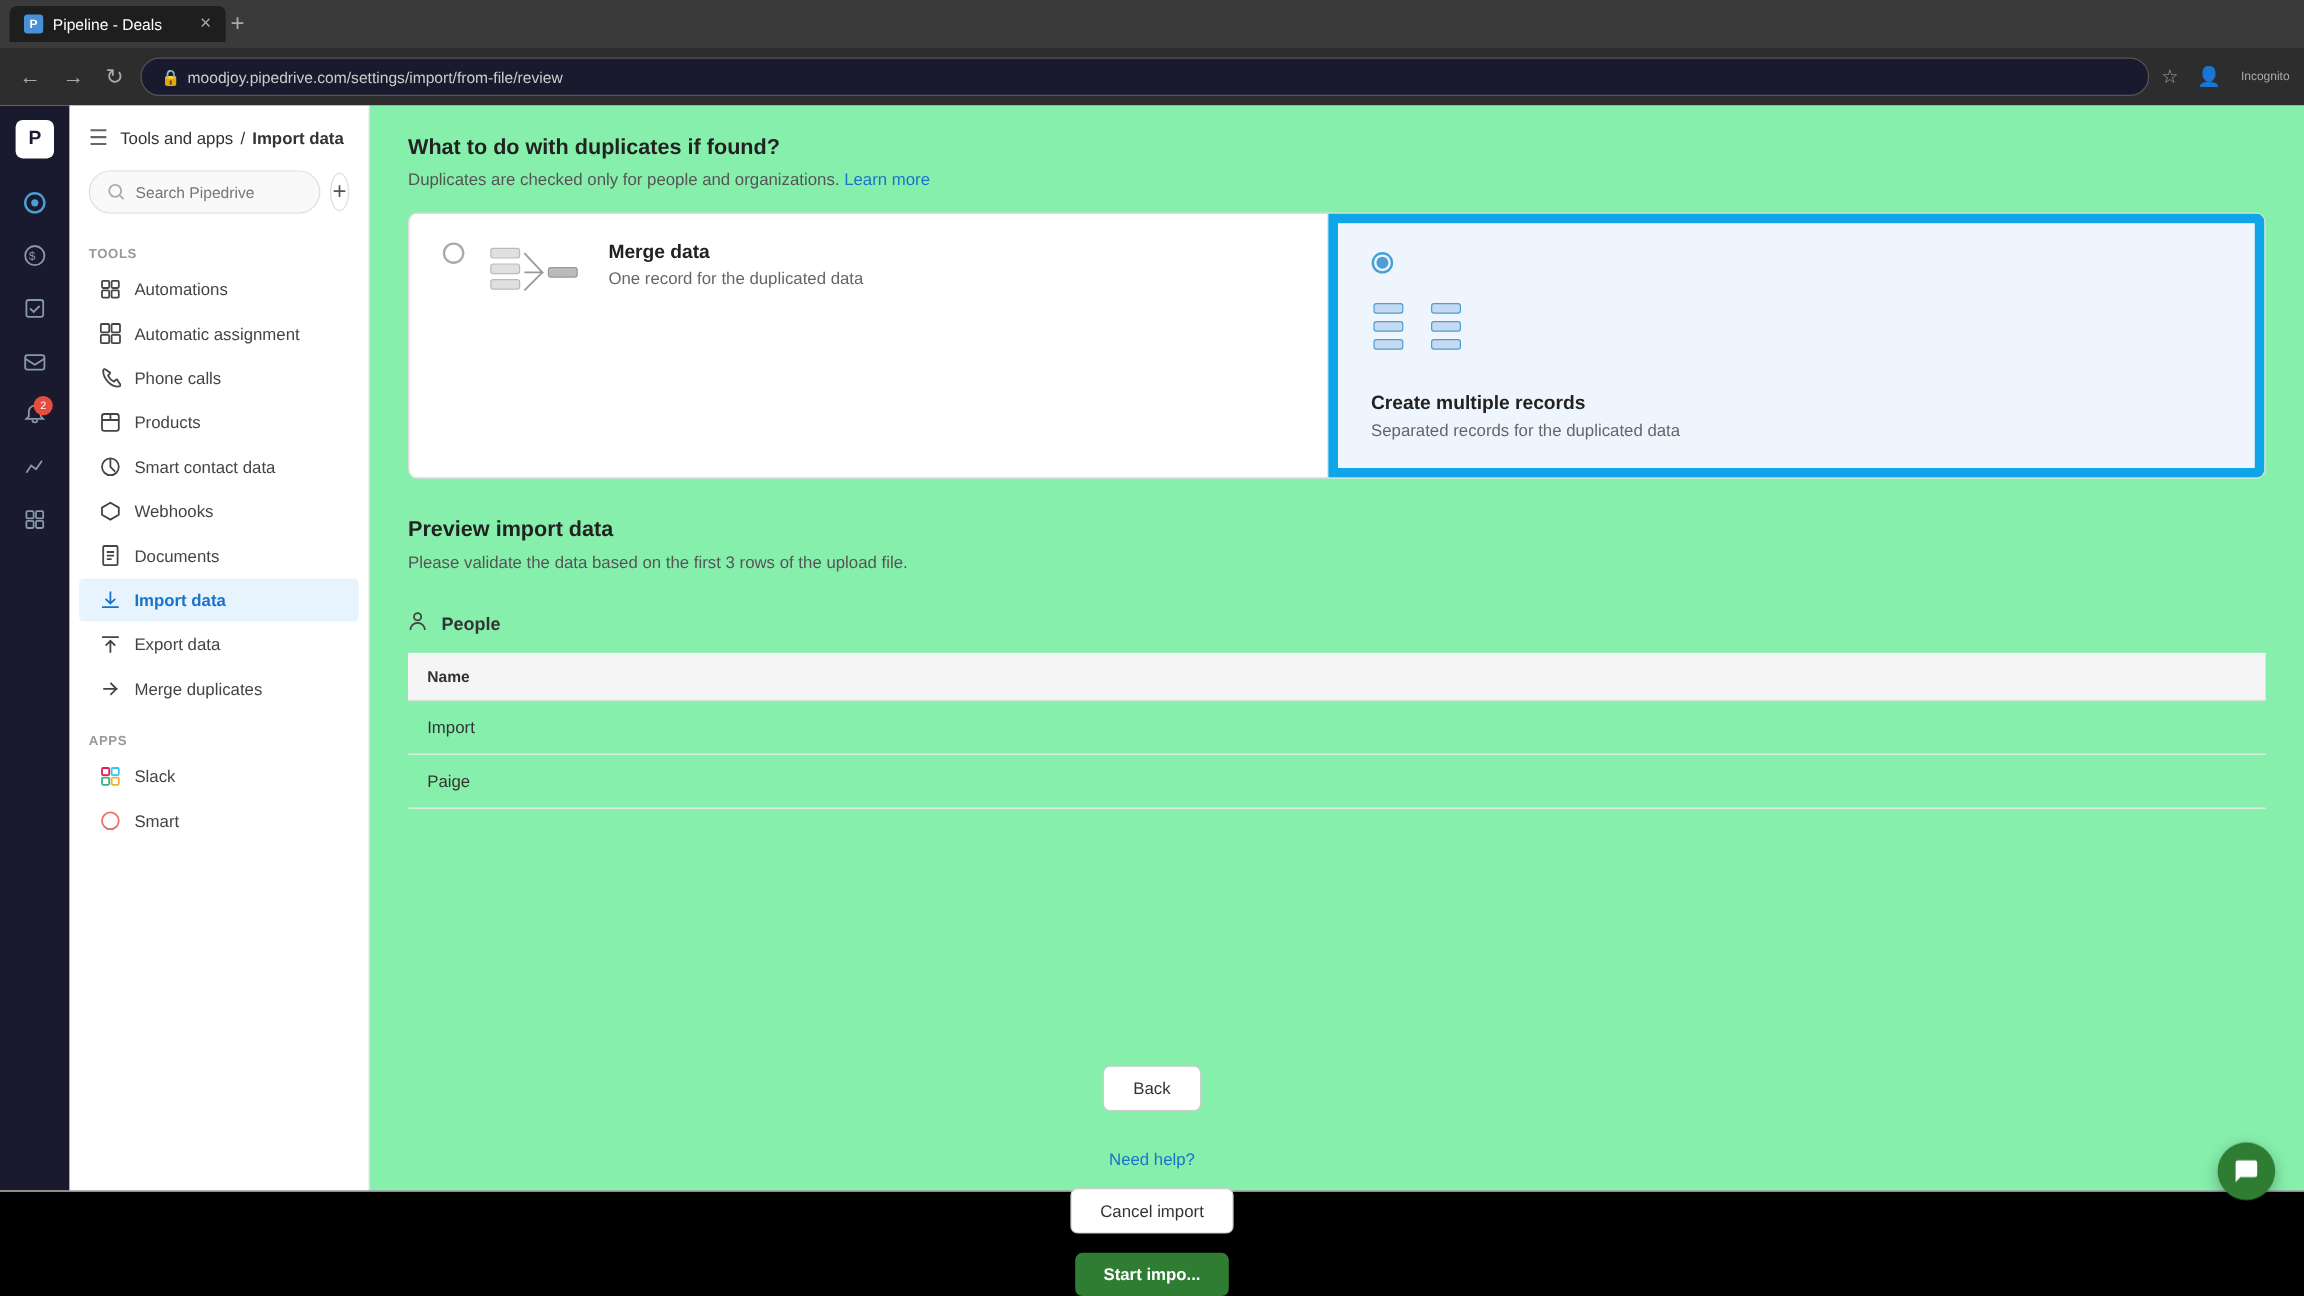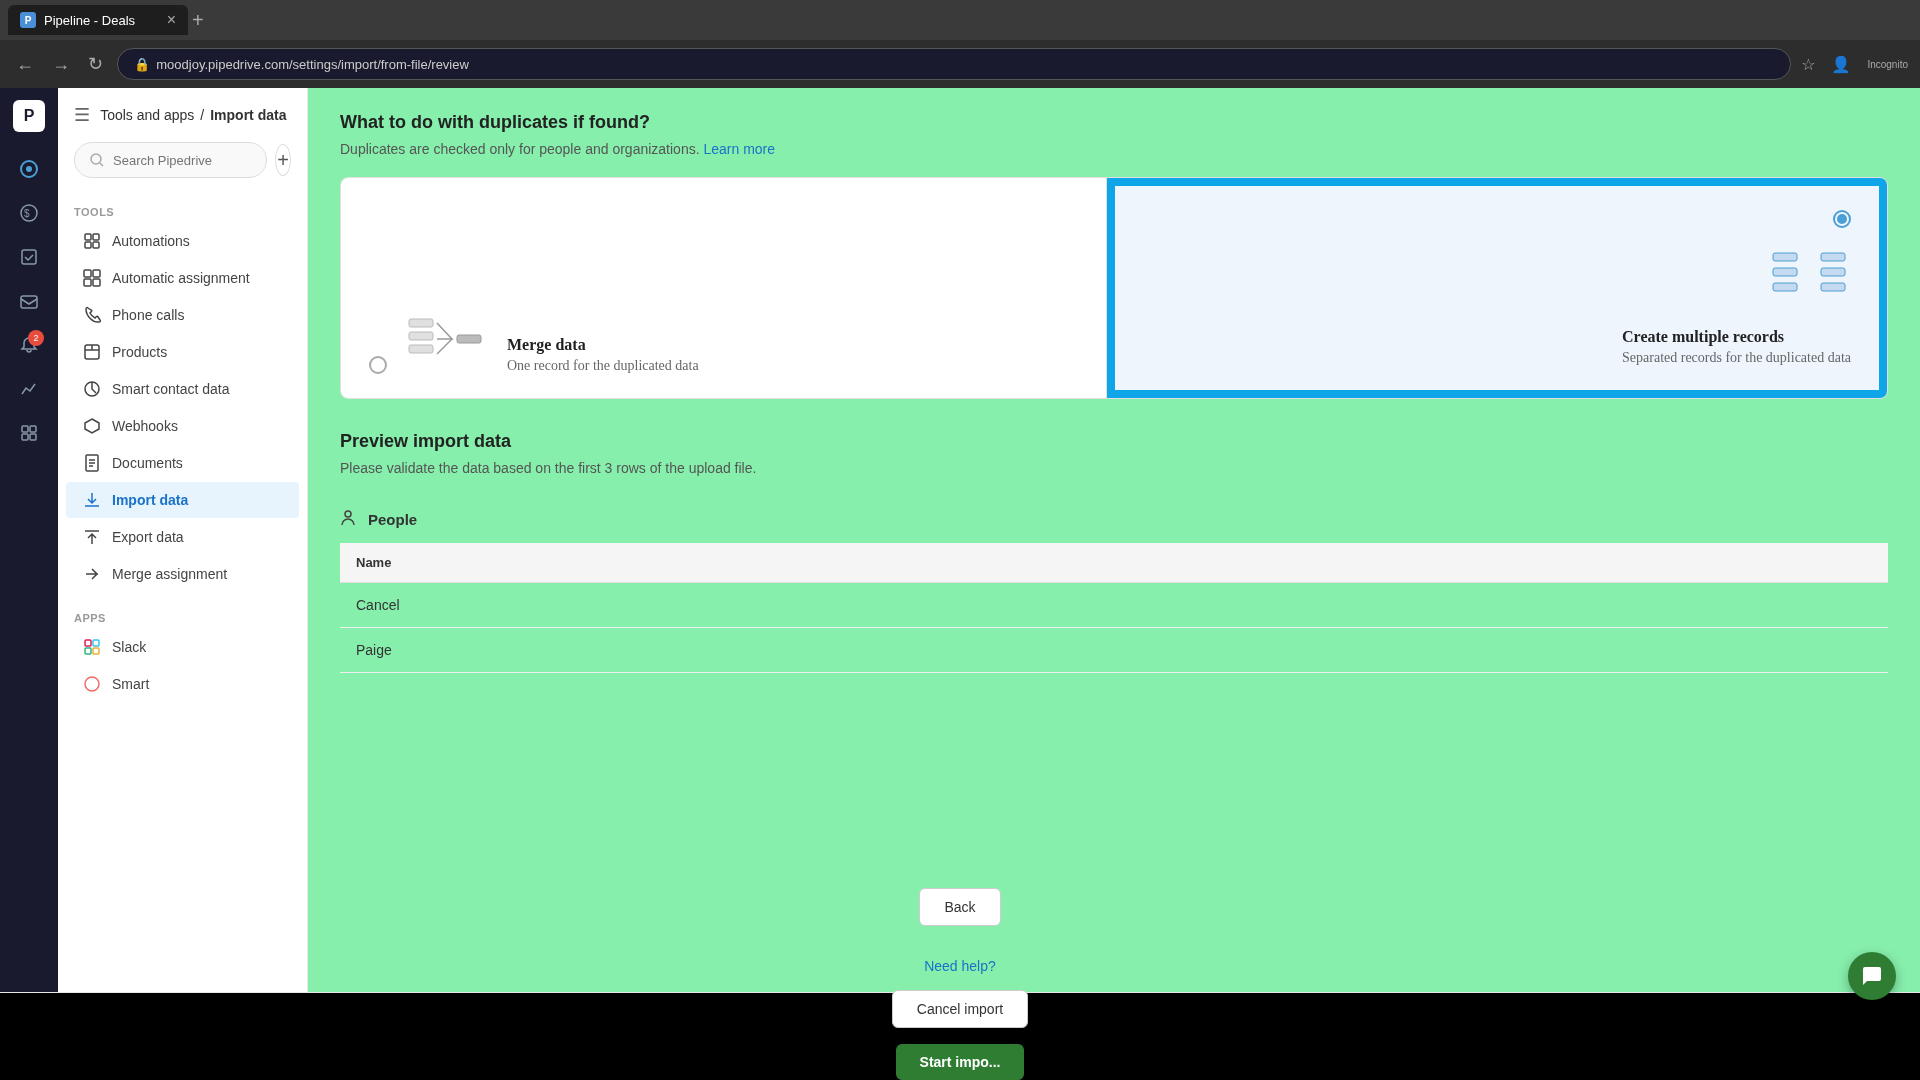"Merge data" .dup-option { align-items: flex-end -> flex-start; font-family: Liberation Serif, serif -> none }
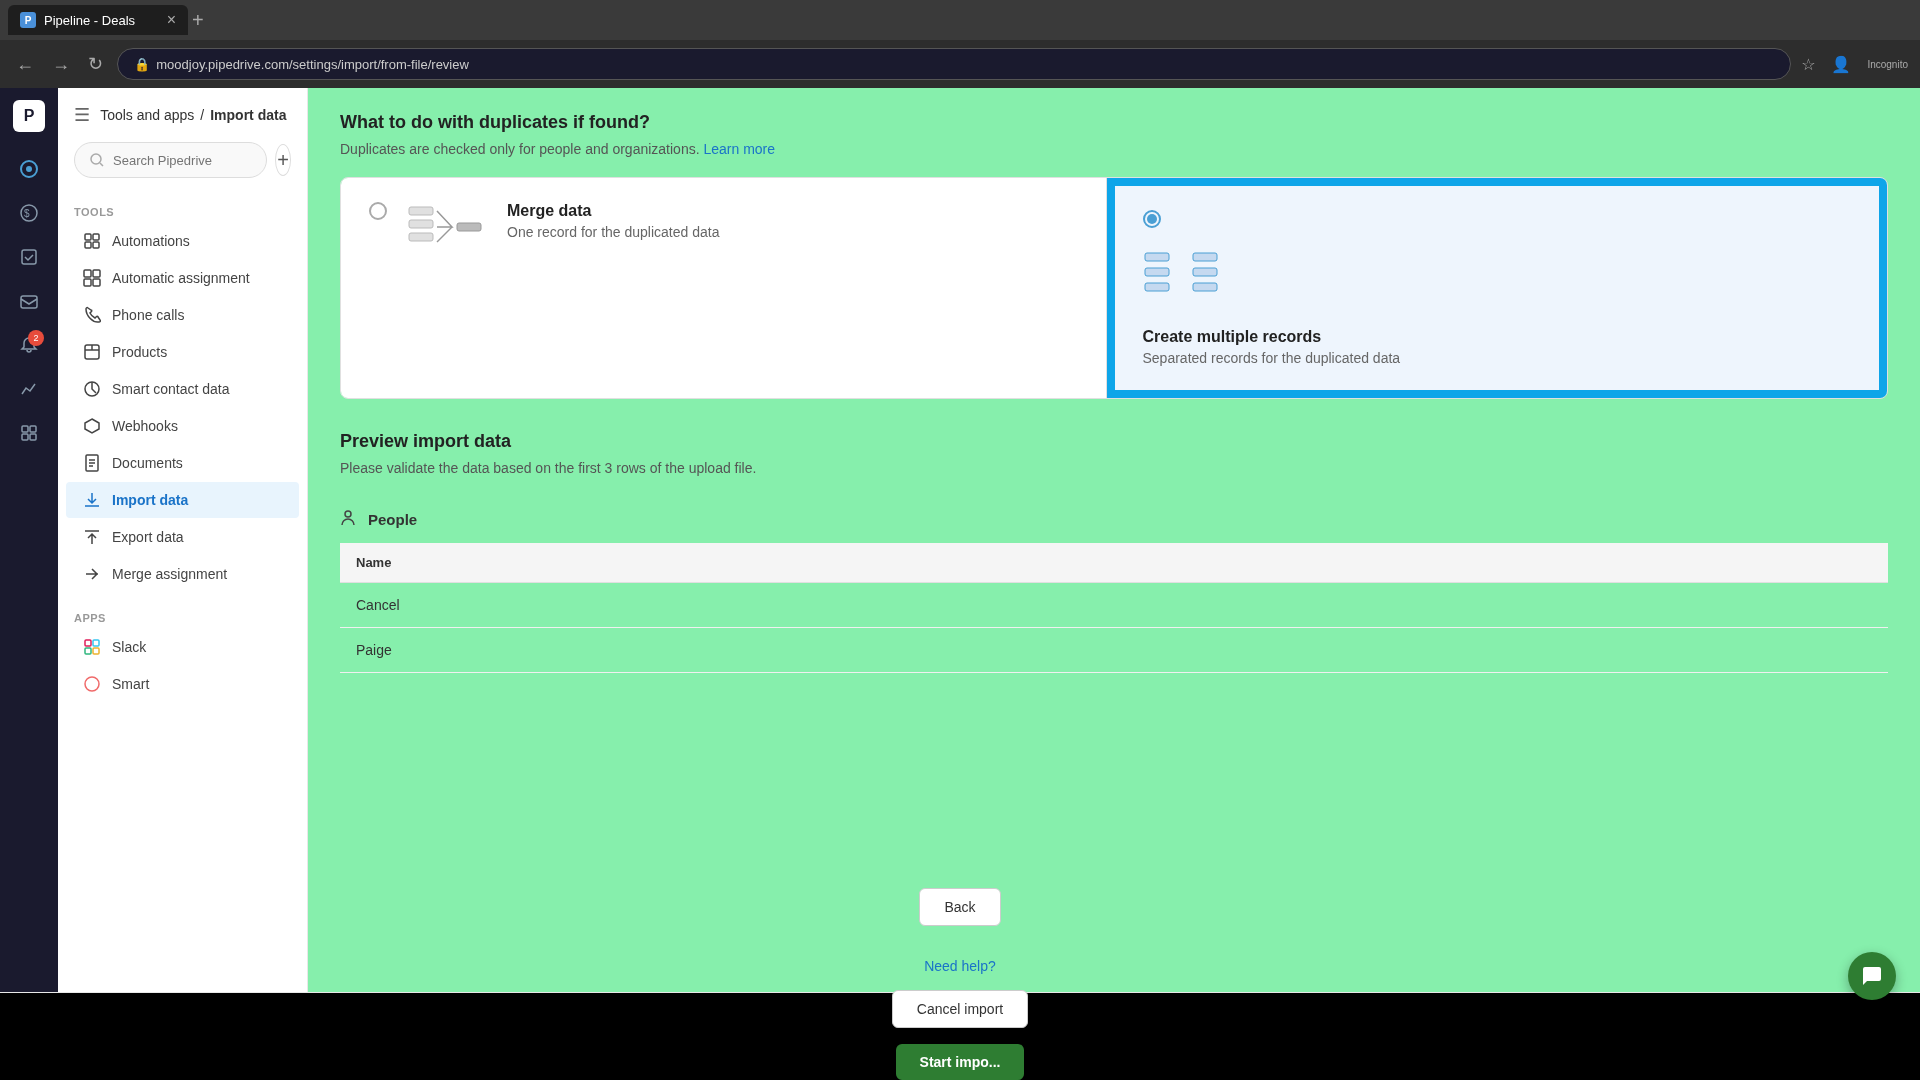"Merge assignment" span { text: assignment -> duplicates }
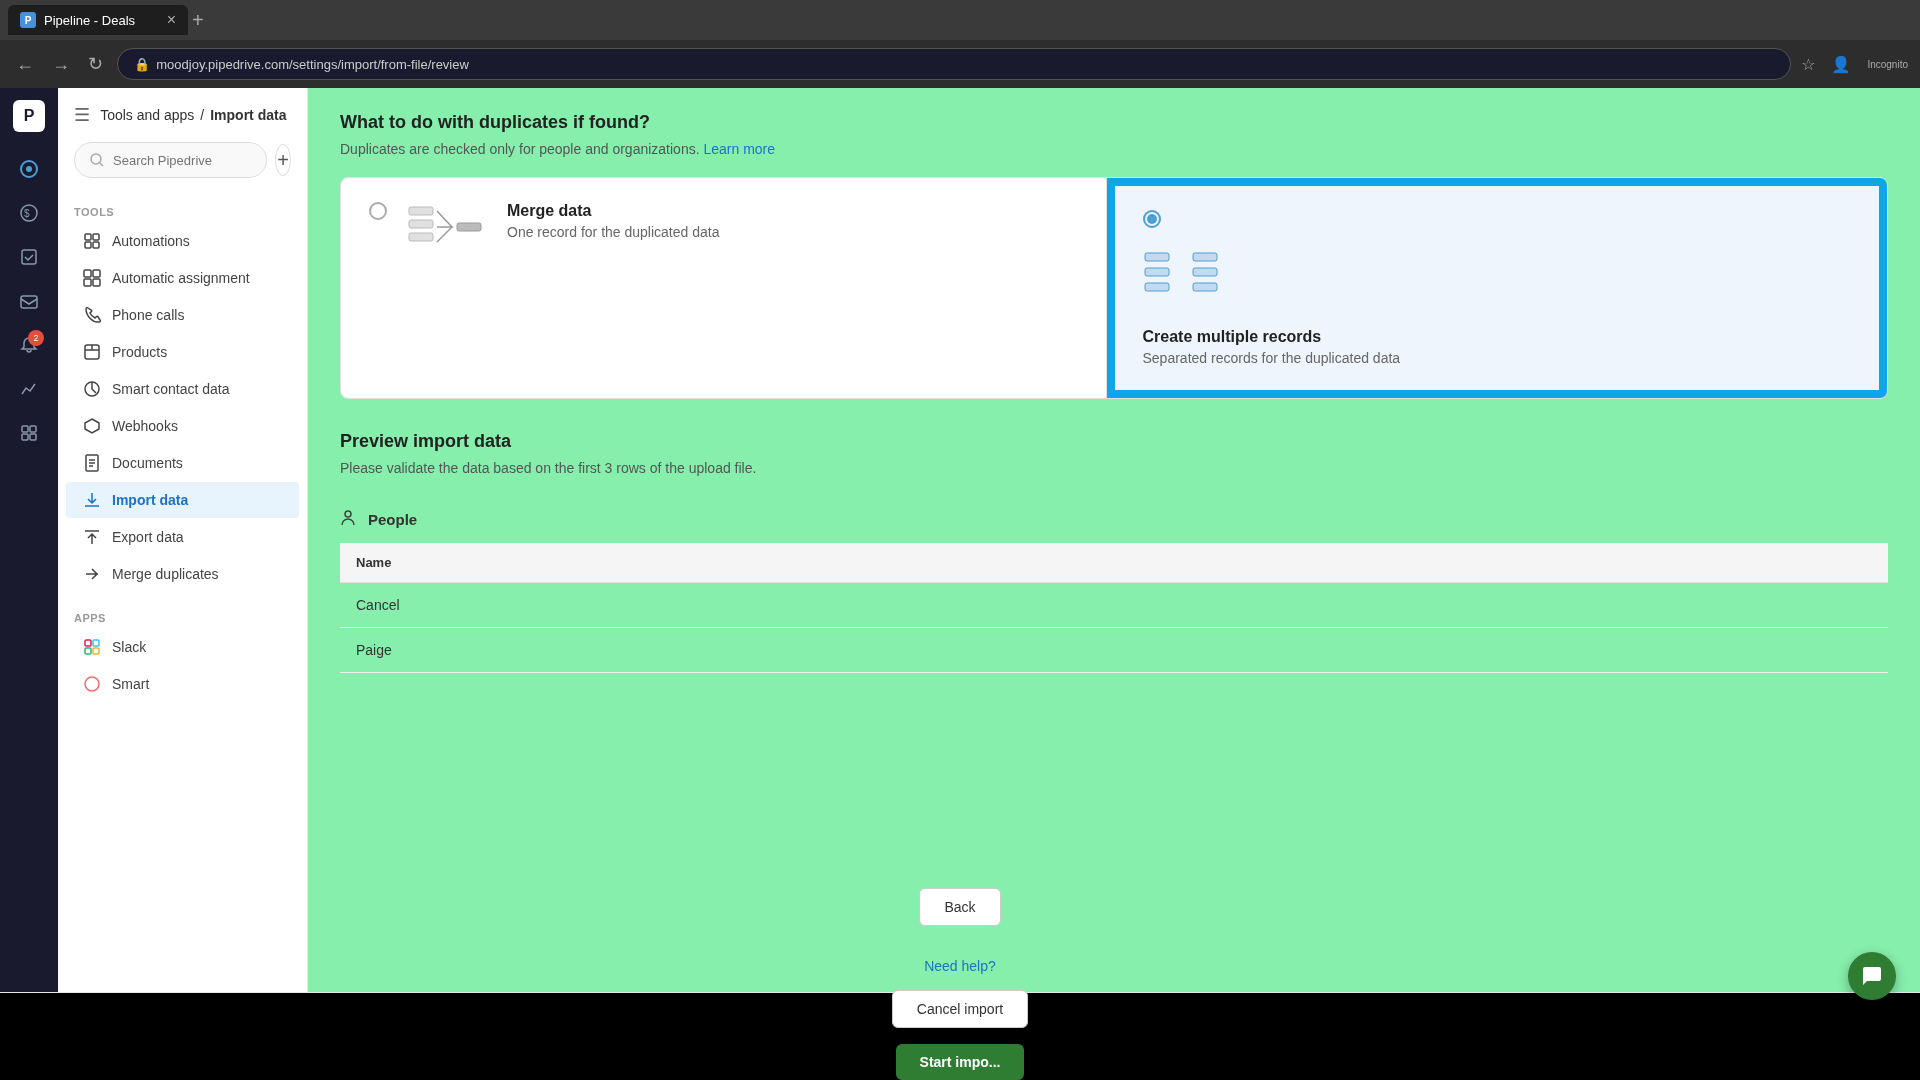"Cancel" td { text: Cancel -> Import }
